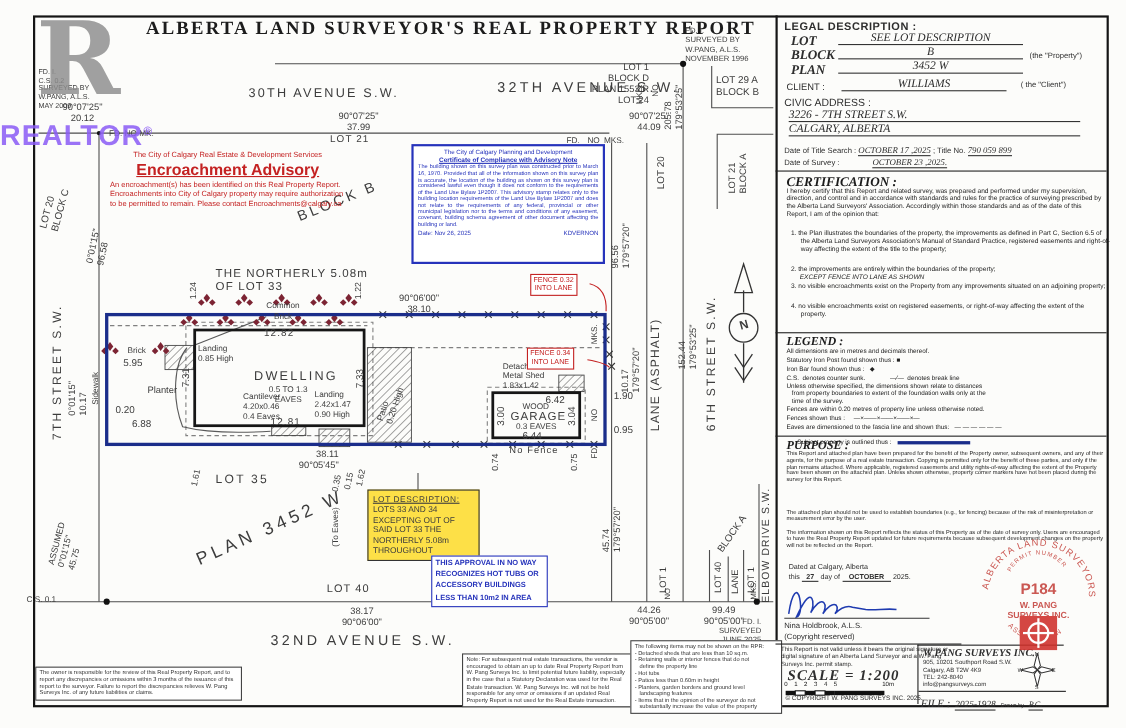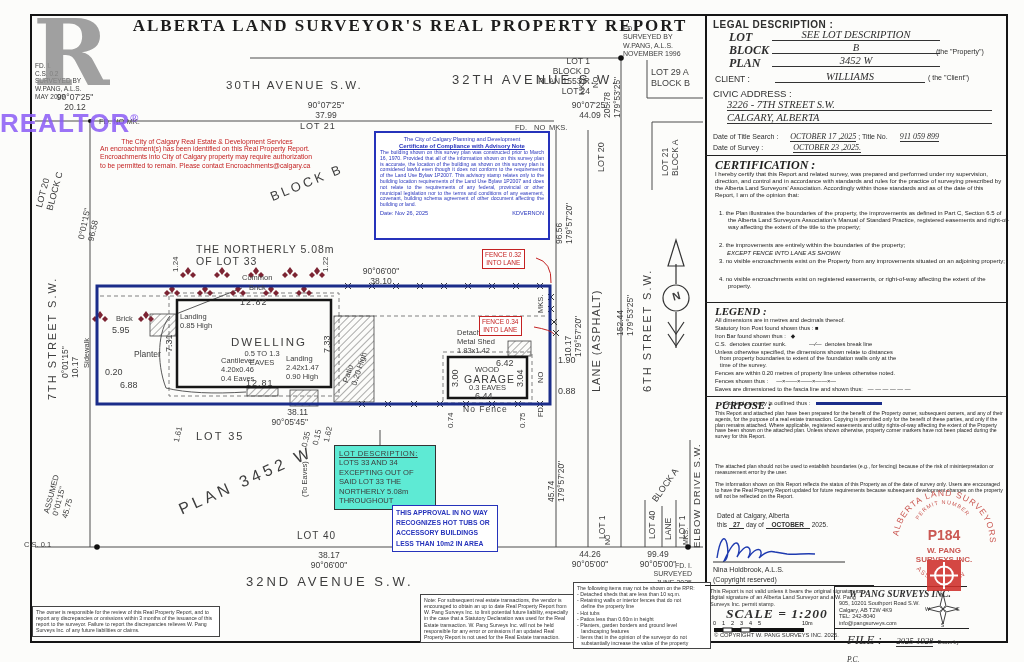"LOT" .ser { margin-left: 10px -> none }
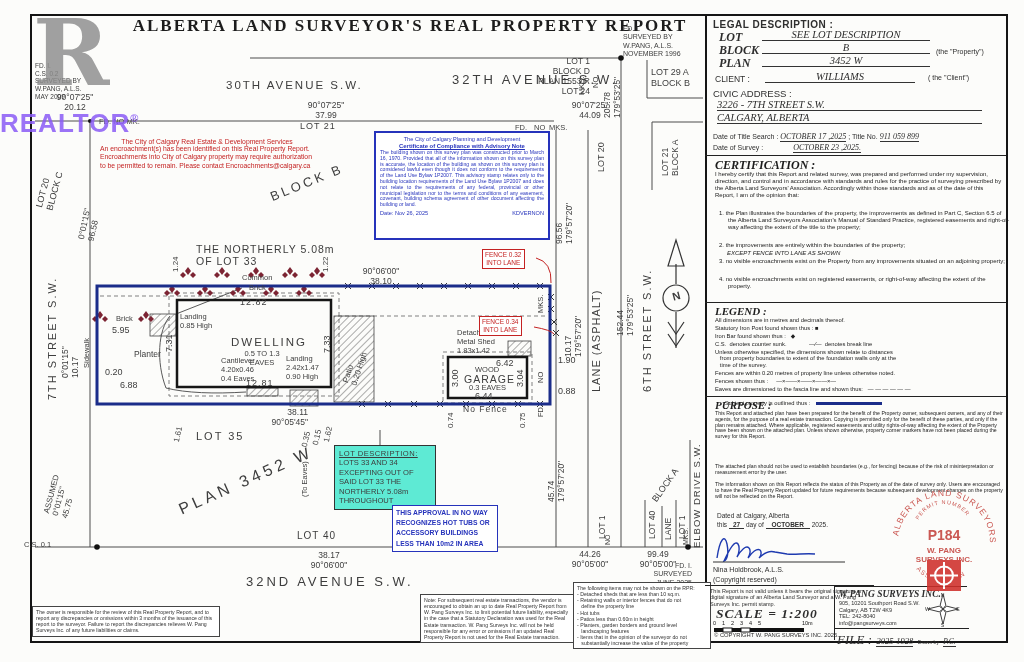"911 059 899" span.ser { text: 911 059 899 -> 790 059 899 }
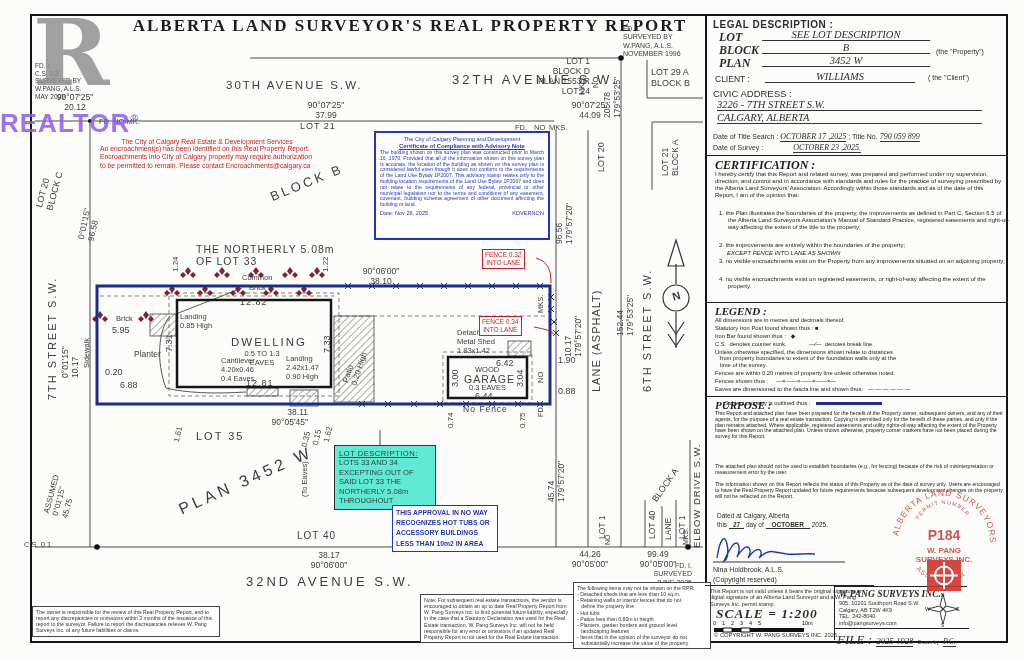"Encroachment Advisory" div.t2 { html: none -> <div>Encroachment Advisory</div> }
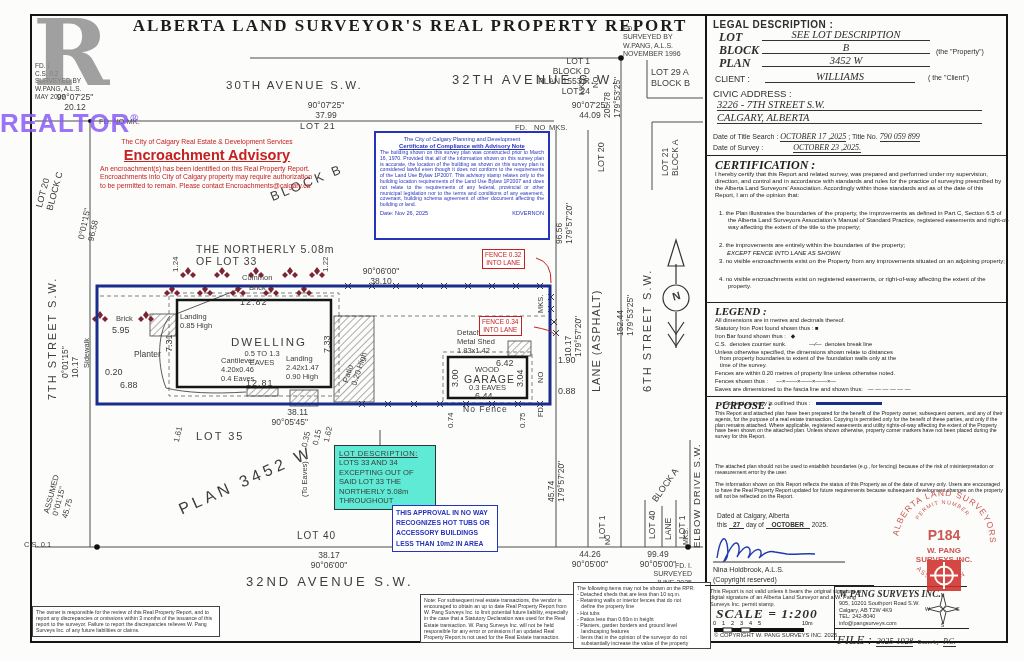"0.88" div.pl { text: 0.88 -> 0.95 }
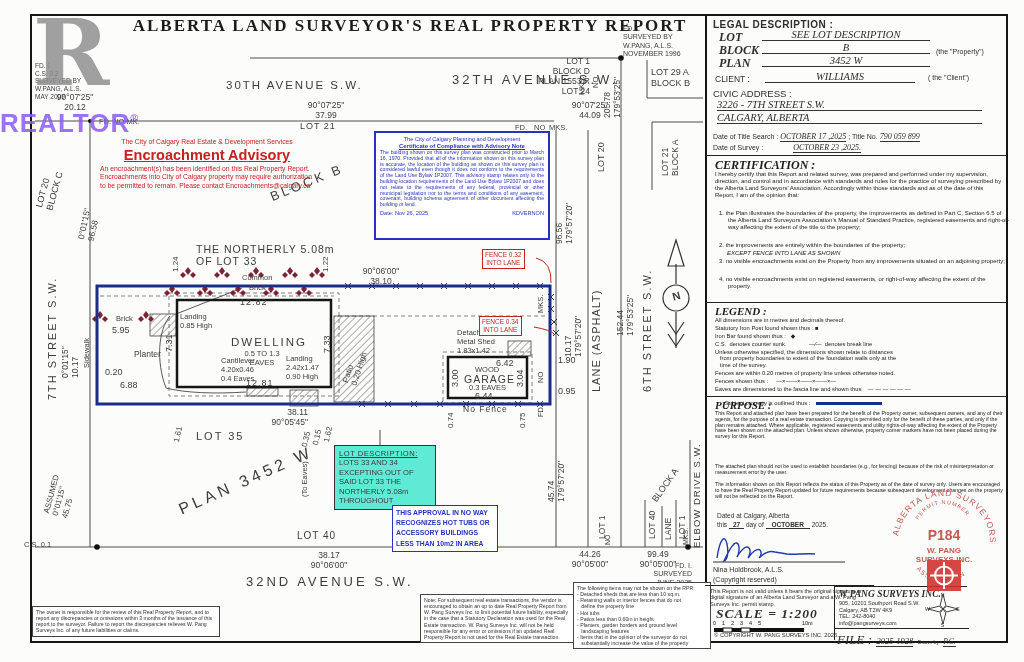"LOT DESCRIPTION:" .ldbox { background: #5eead4 -> #fde047 }
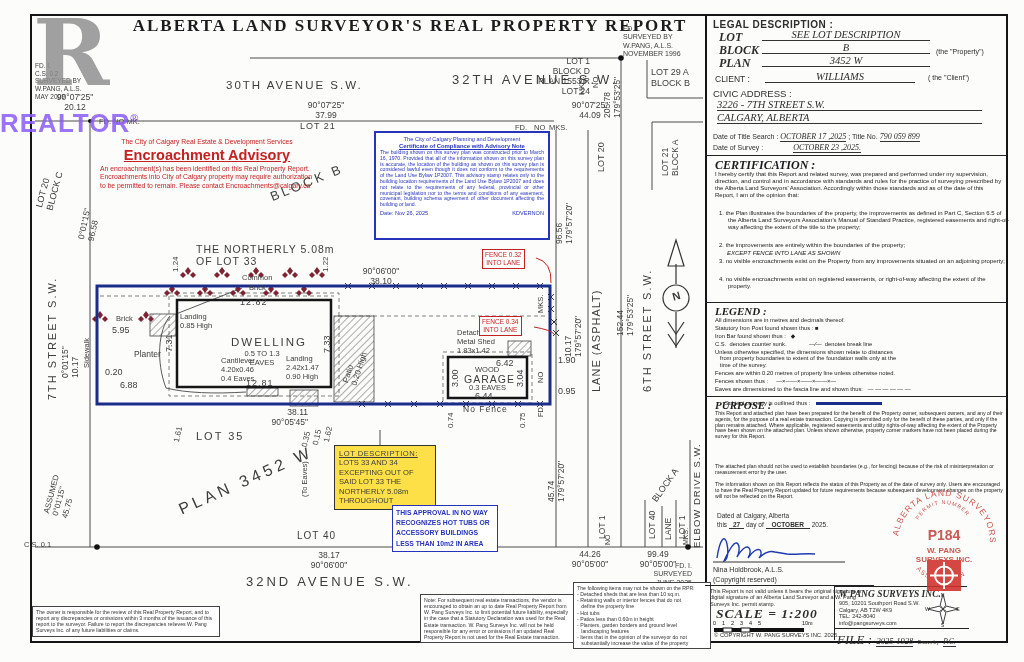"FILE :" span.ser { font-size: 13px -> 10px }
